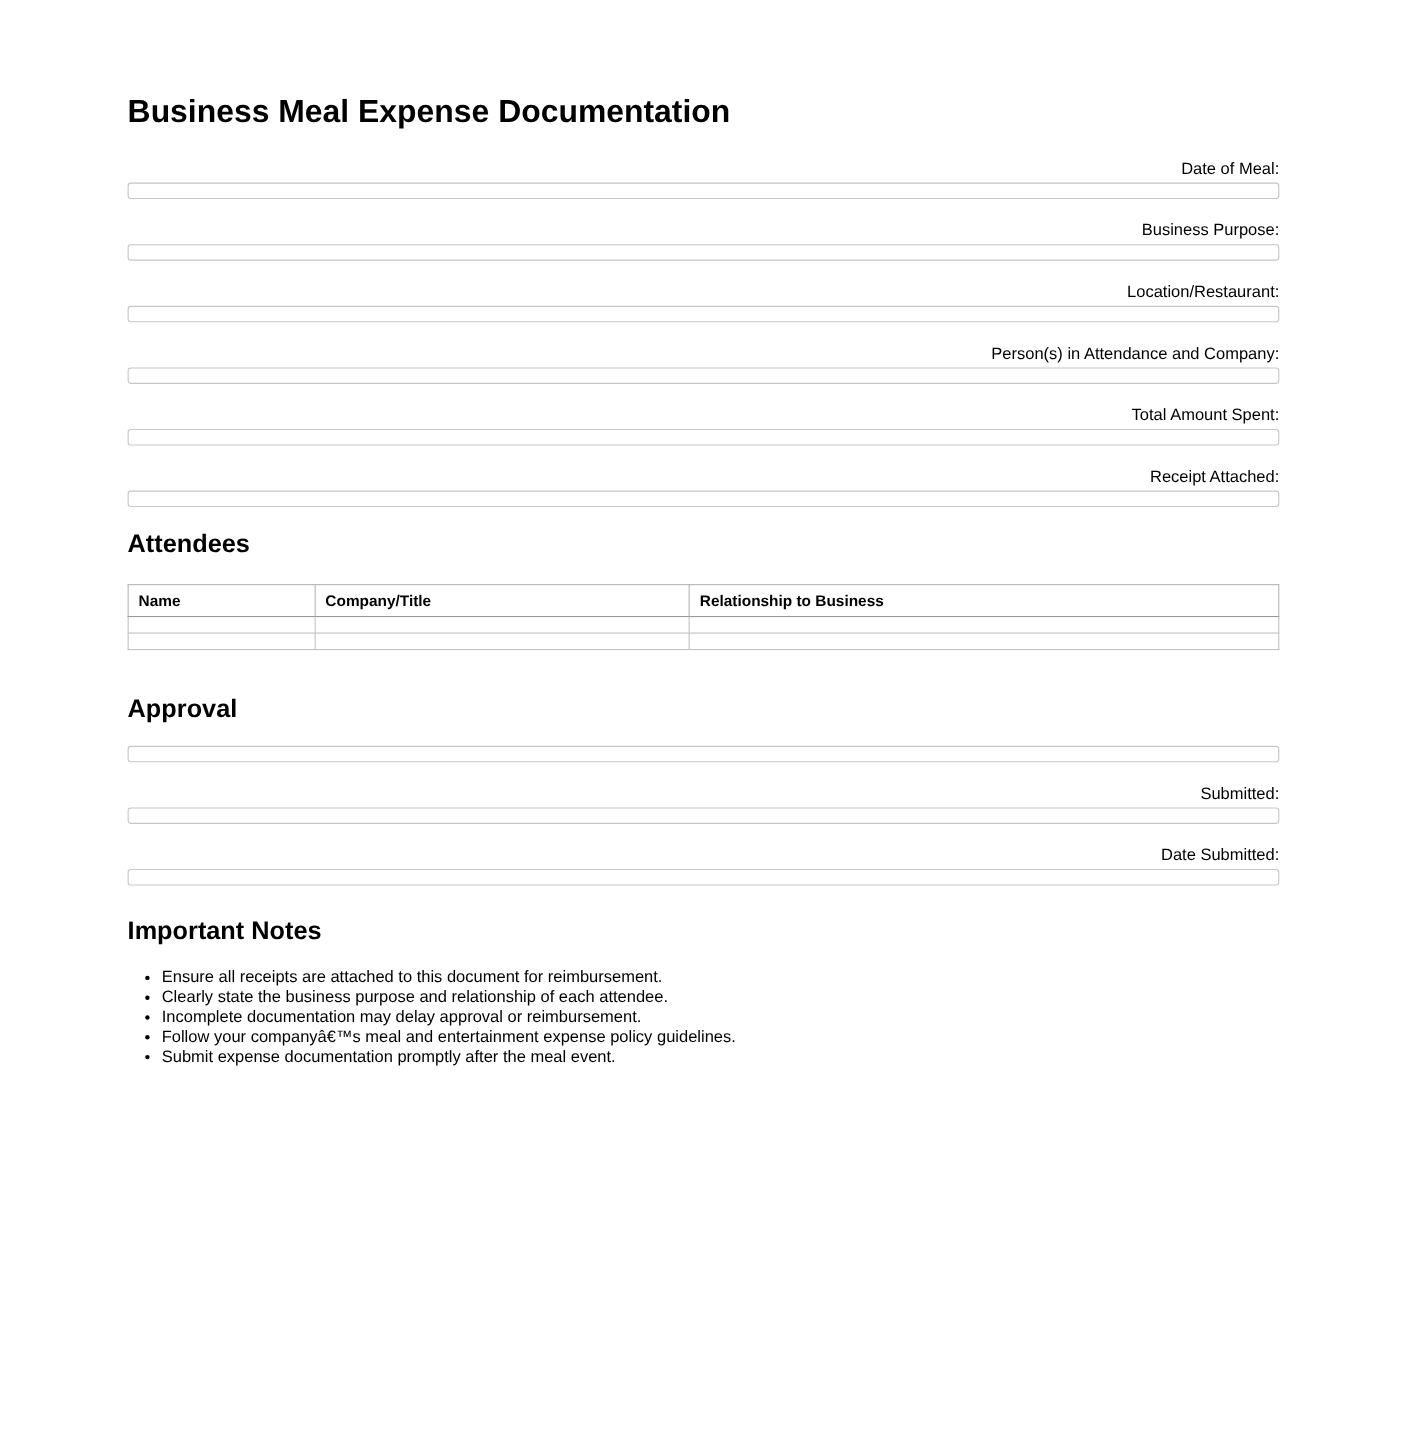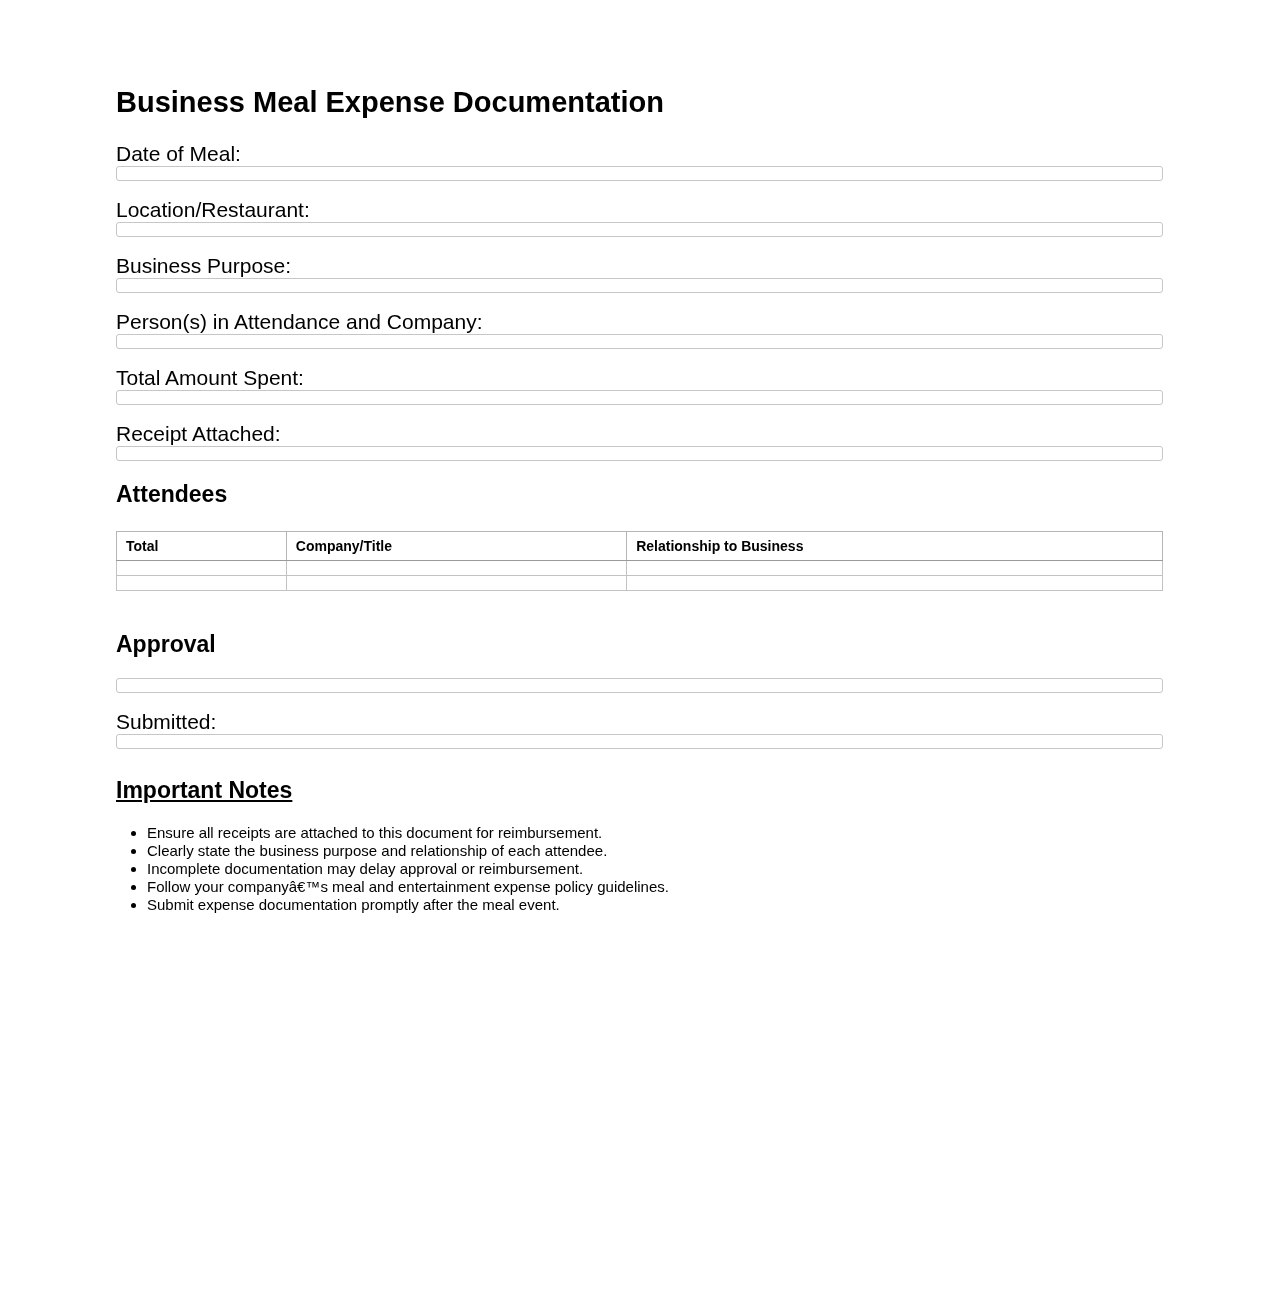"Date of Meal:" .field-label { font-size: 21px -> 15px; text-align: none -> right }
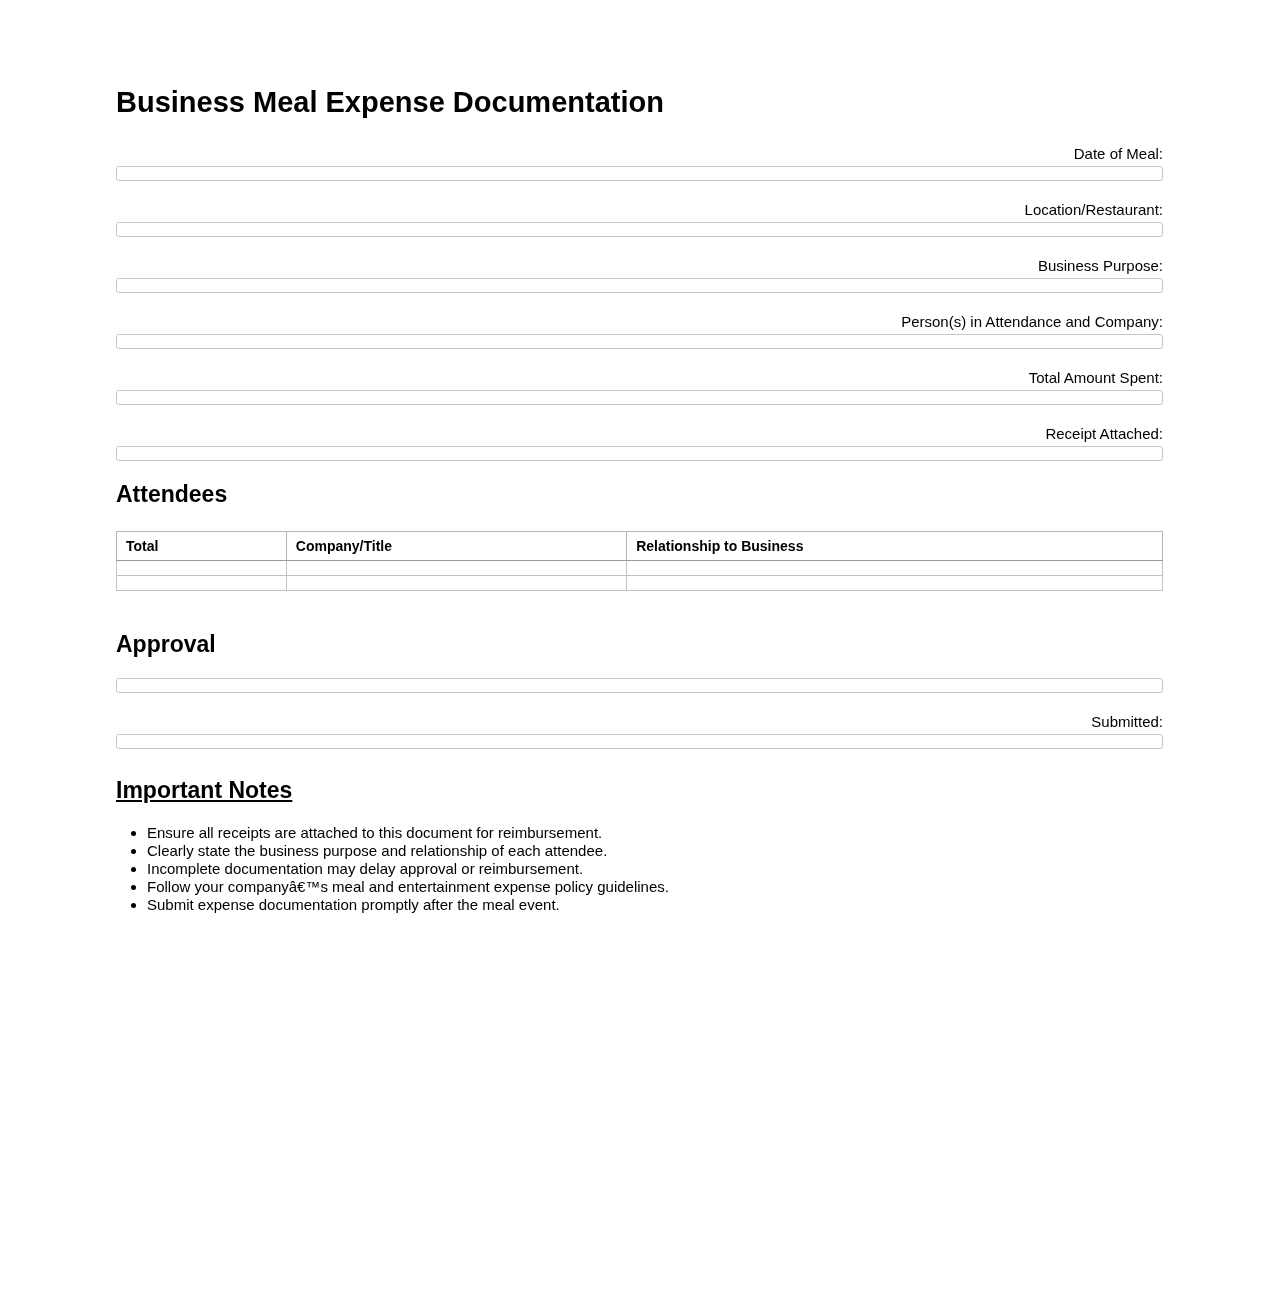"Location/Restaurant:" div.field { order: before "Business Purpose:" -> after "Business Purpose:" }
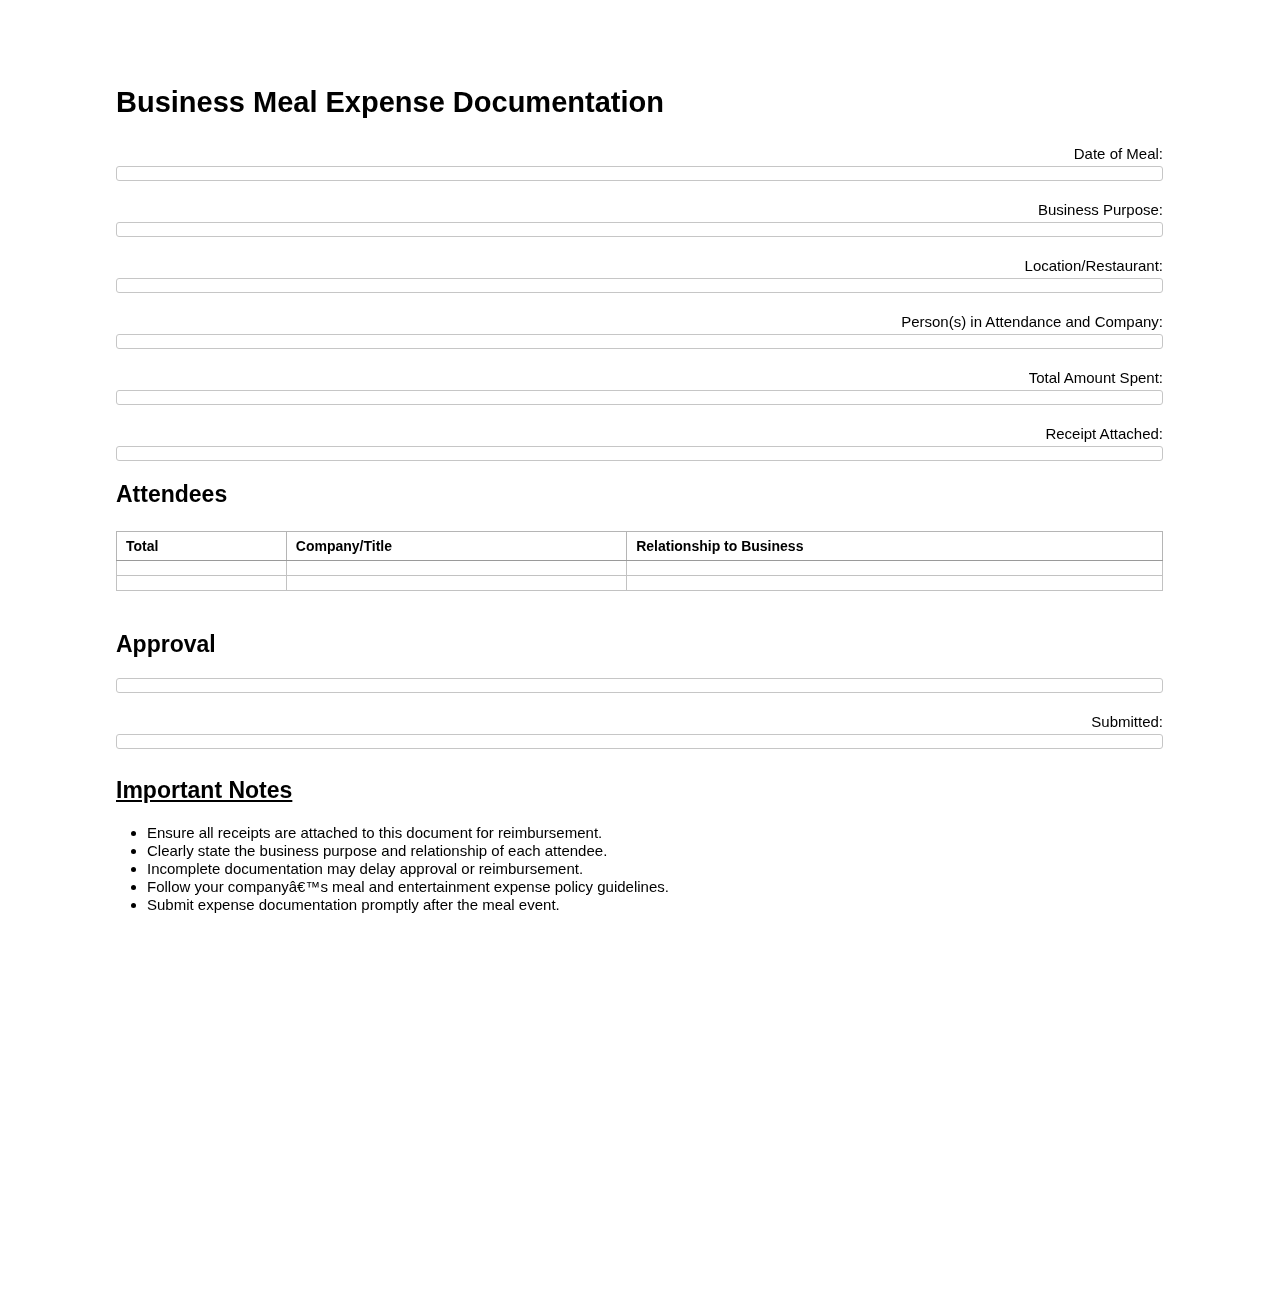"Total" th.col-name { text: Total -> Name }
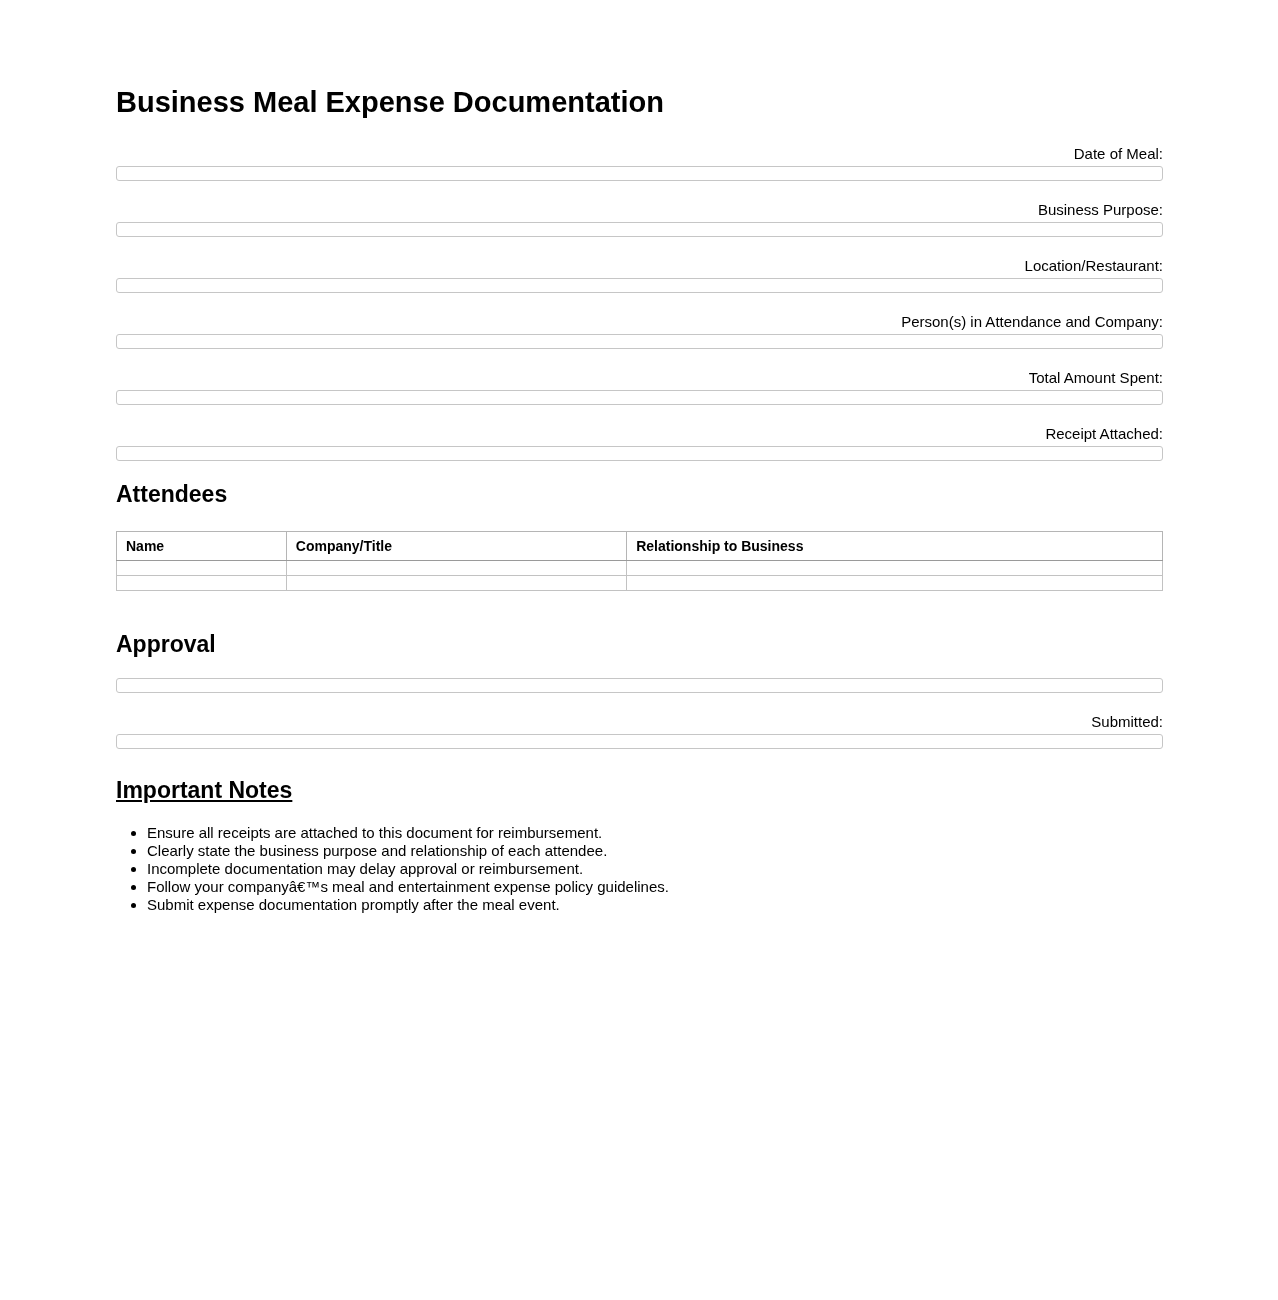"Date Submitted:" div.field { html: none -> <div> <label>Date Submitted:</label> <input> </div> }
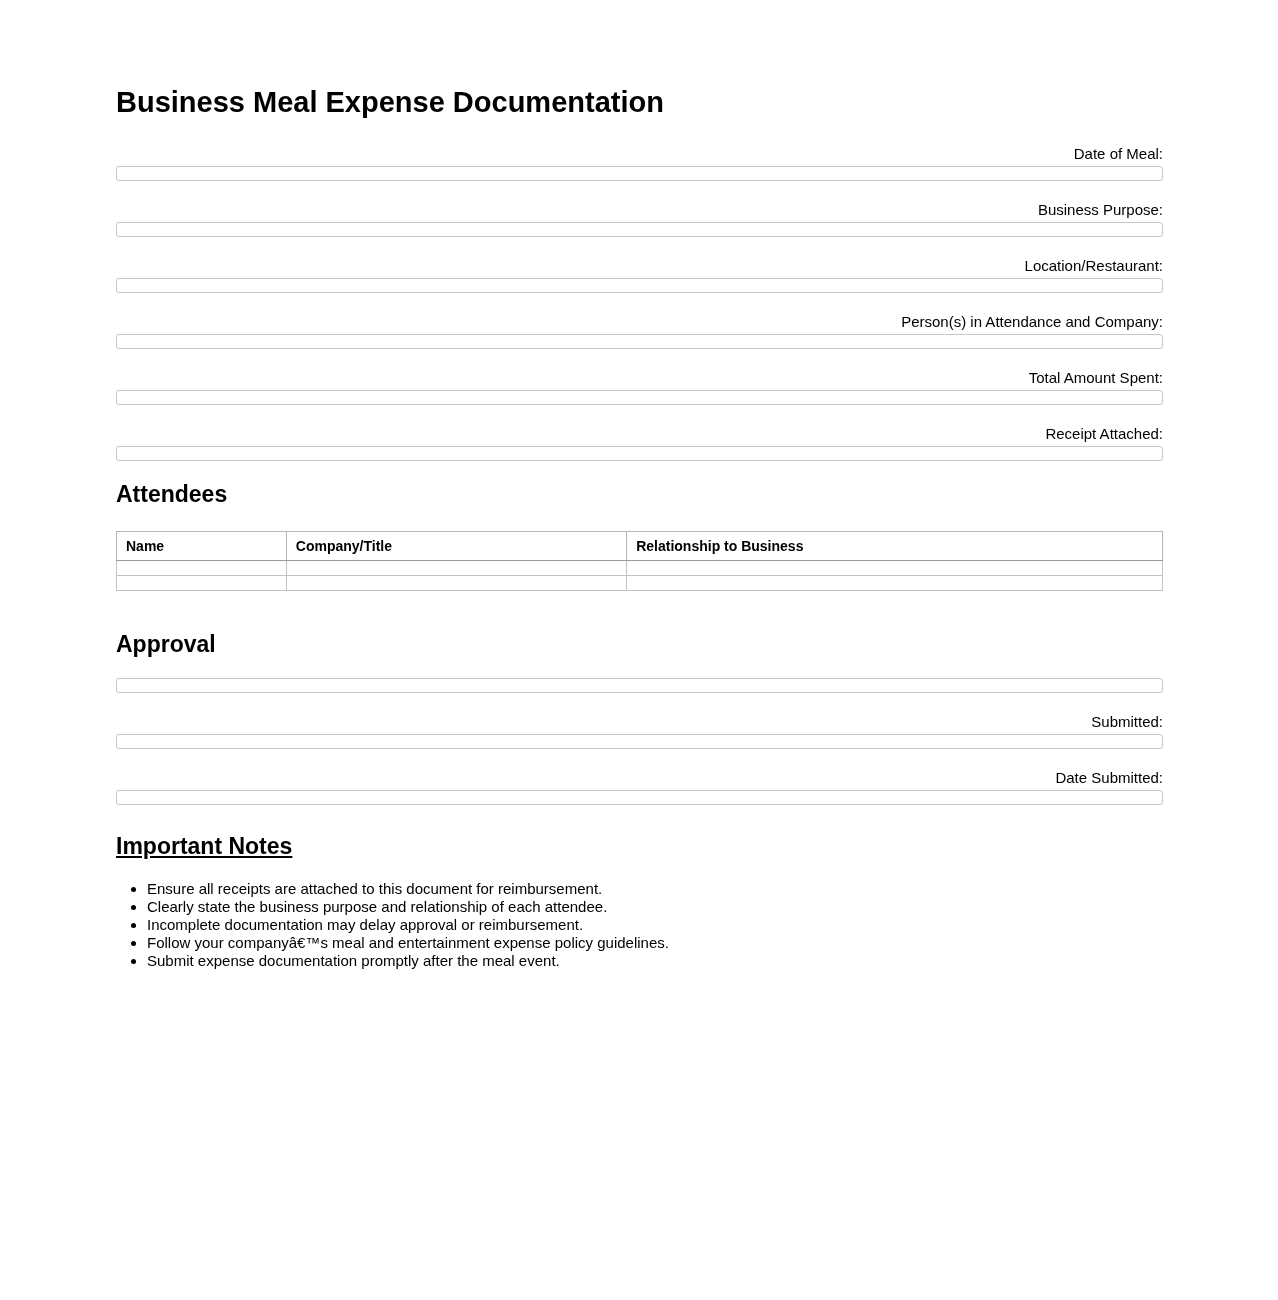"Important Notes" h2.heading-notes { text-decoration: underline -> none }
